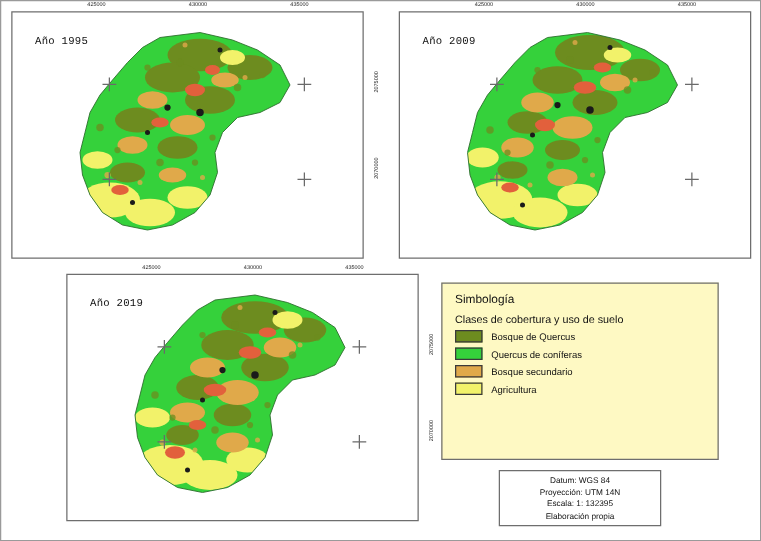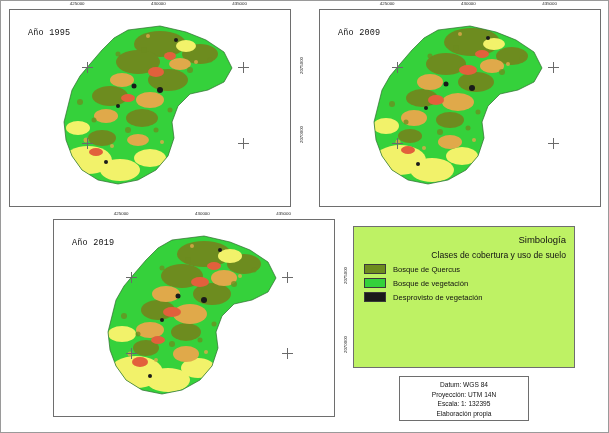"Simbología" #legend { background: #bef264 -> #fef9c3; text-align: right -> none }
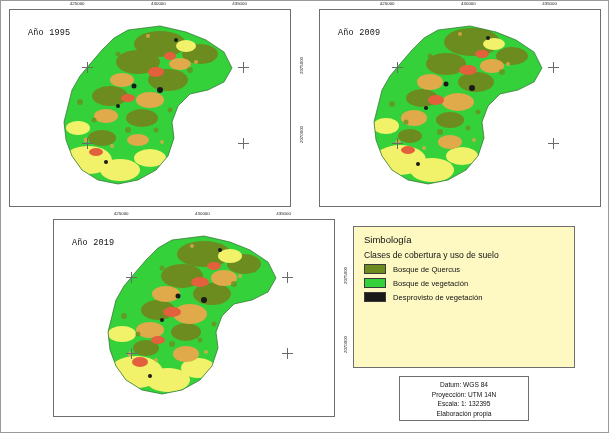"Bosque de vegetación" span.legend-label { text: Bosque de vegetación -> Quercus de coníferas }
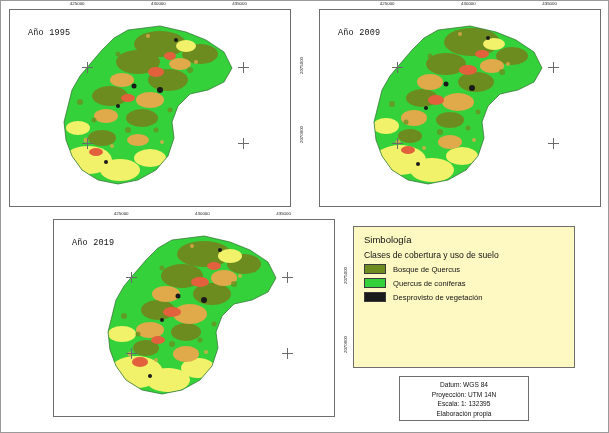"Bosque secundario" div.legend-row { html: none -> <div> <span></span> <span>Bosque secundario</span> </div> }
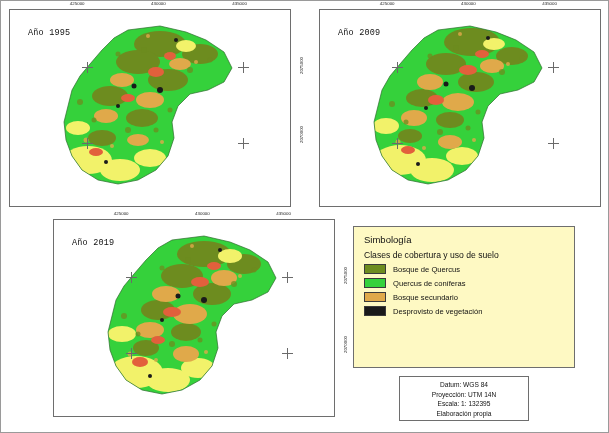"Agricultura" div.legend-row { html: none -> <div> <span></span> <span>Agricultura</span> </div> }
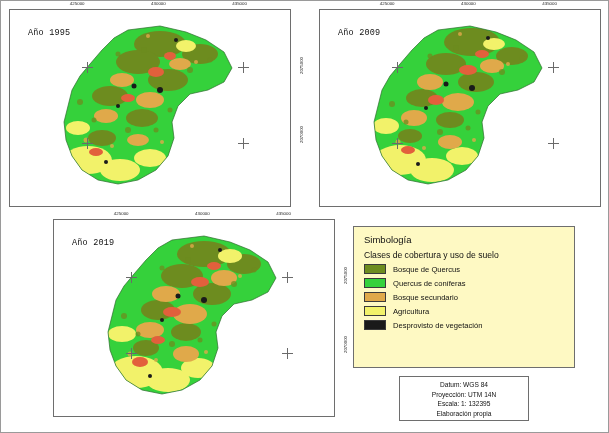"Desprovisto de vegetación" div.legend-row { html: <div> <span></span> <span>Desprovisto de vegetación</span> </div> -> none }
